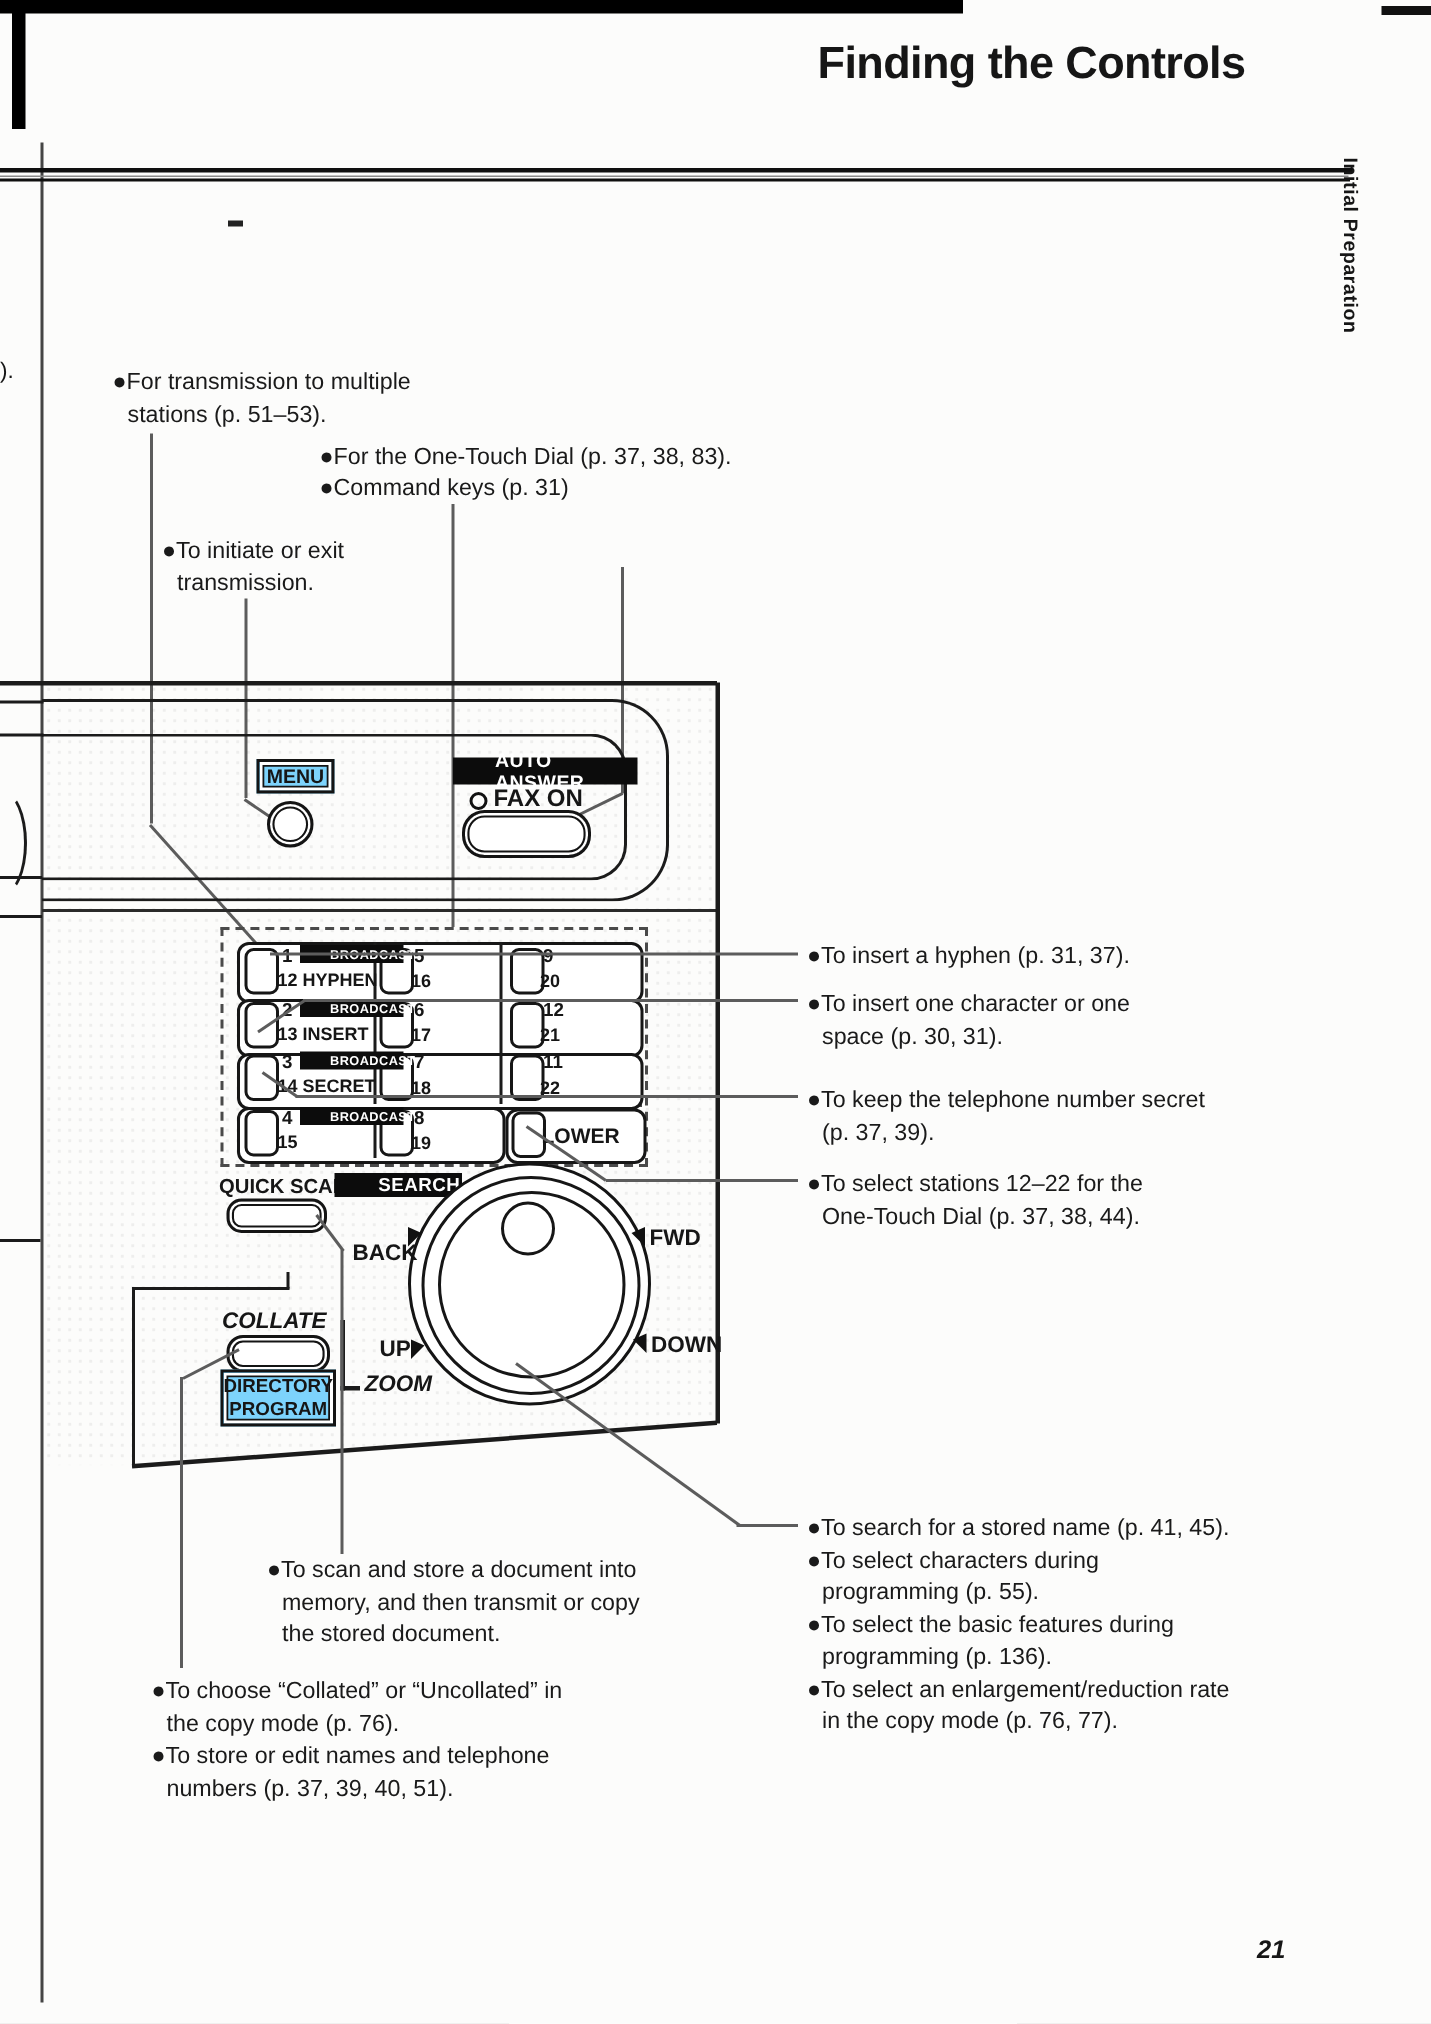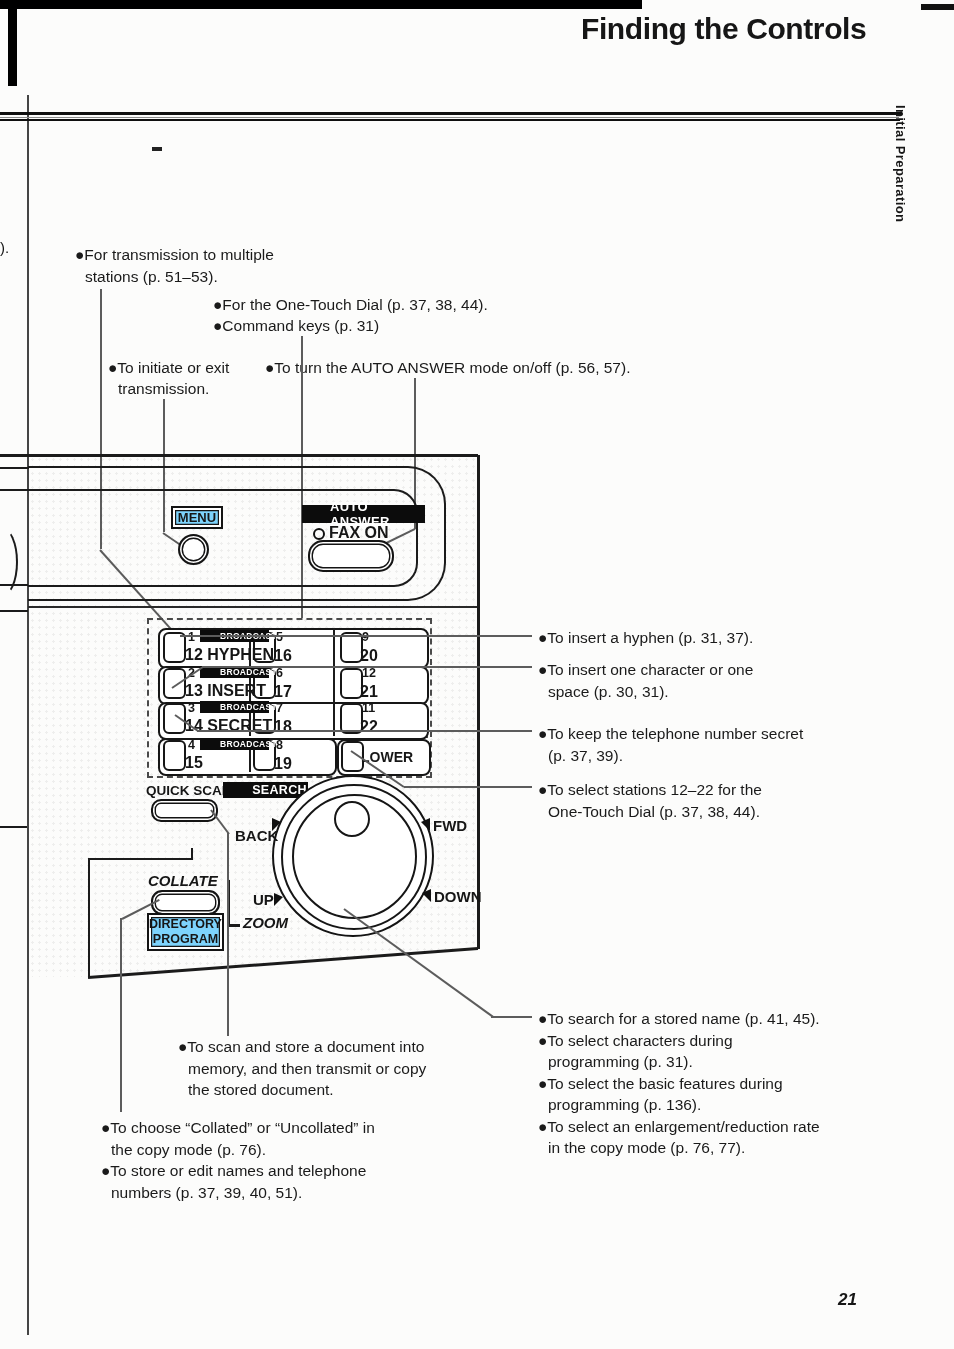"Finding the Controls" div.title { margin-left: 36px -> none; top: 12px -> 26px }
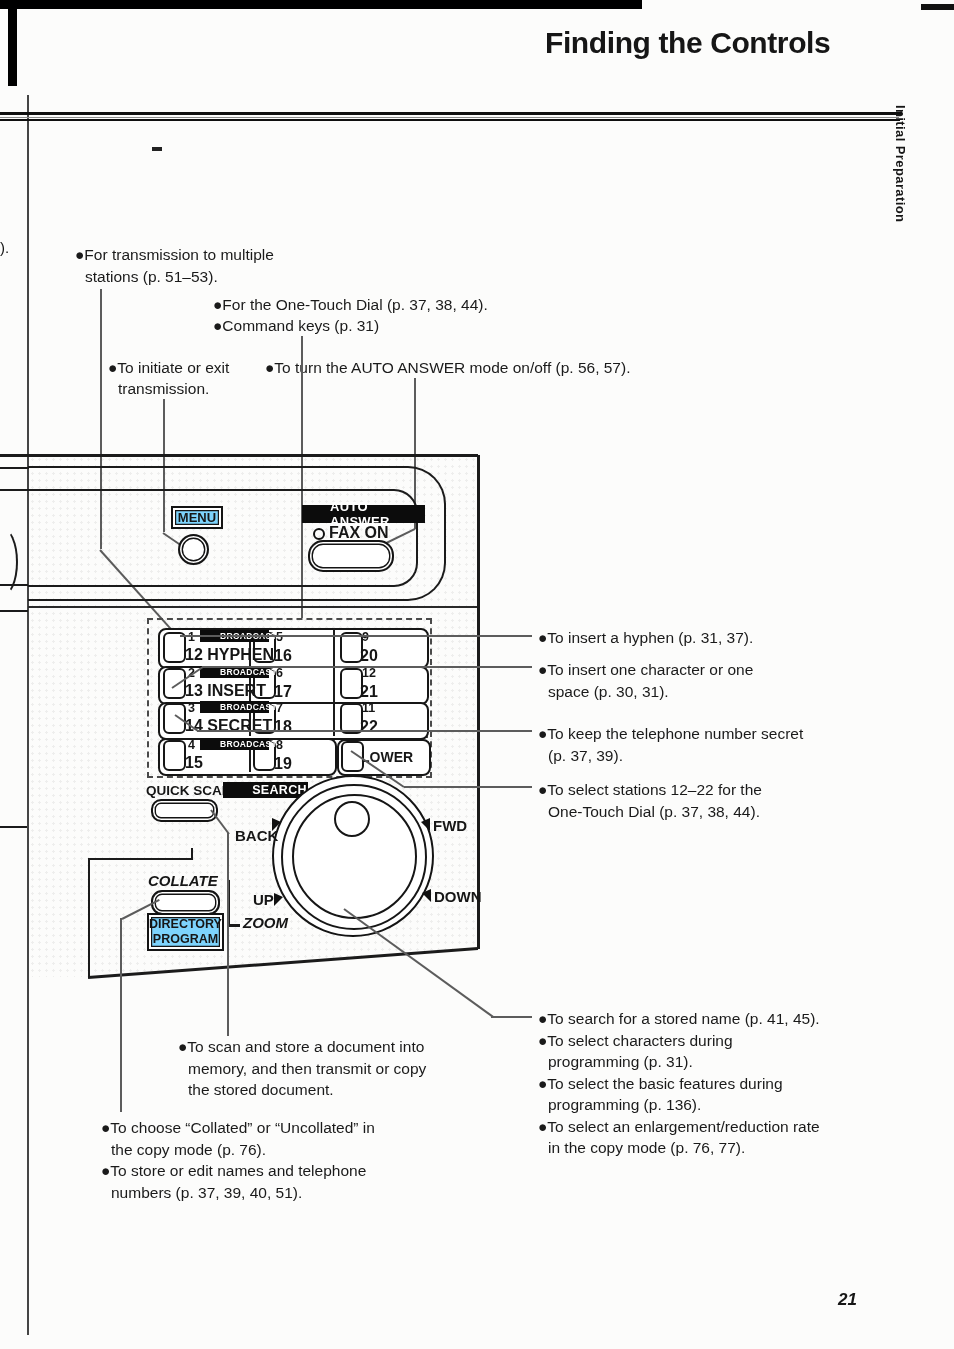"●For the One-Touch Dial (p." div.t { text: 44 -> 83 }
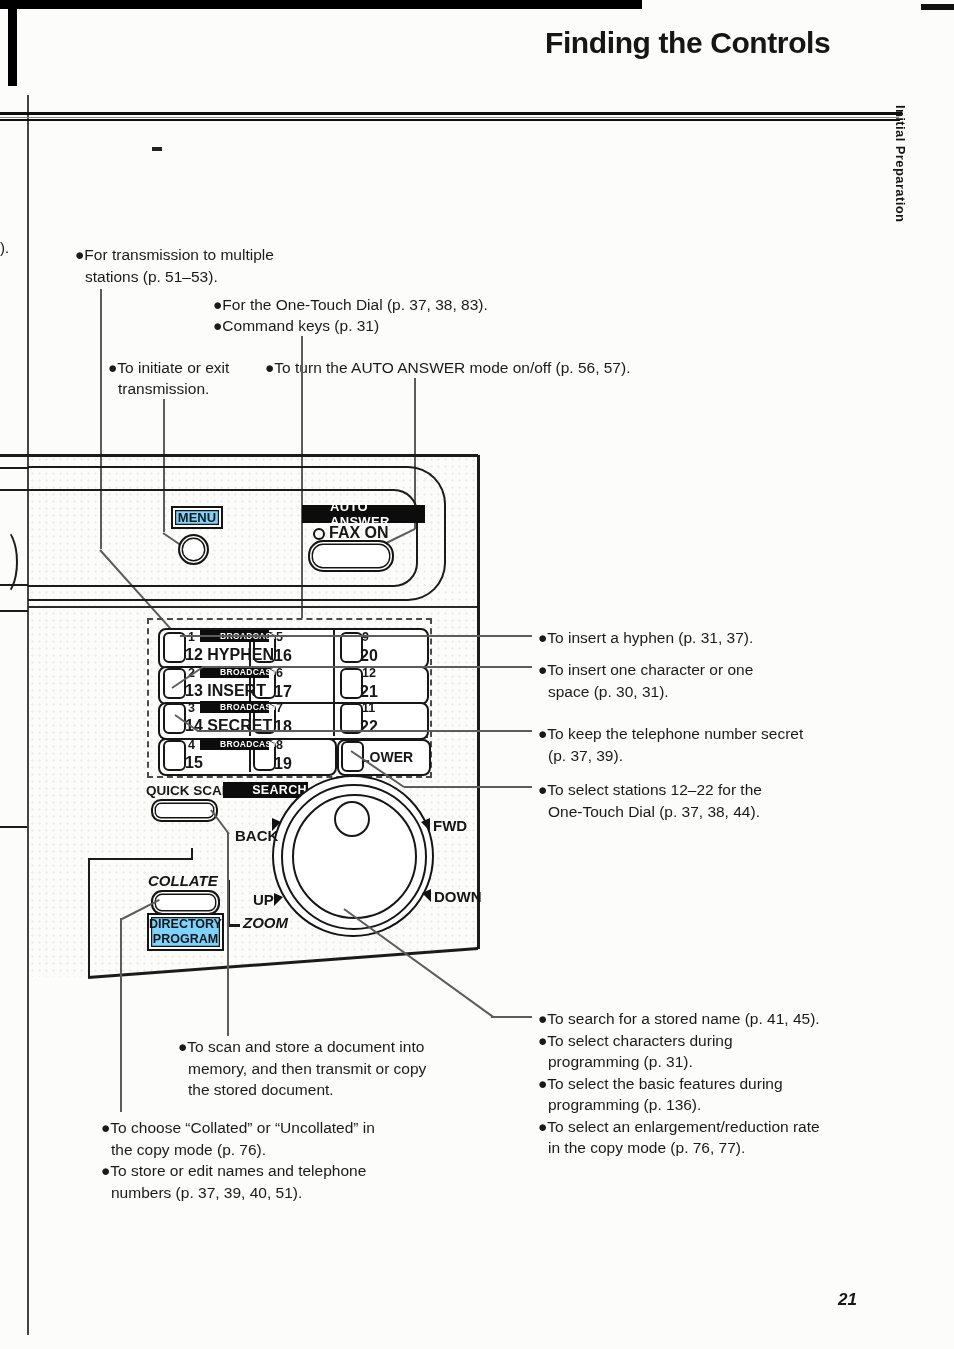"●To turn the AUTO ANSWER" div.t { html: <div>●To turn the AUTO ANSWER mode on/off (p. 56, 57).</div> -> none }
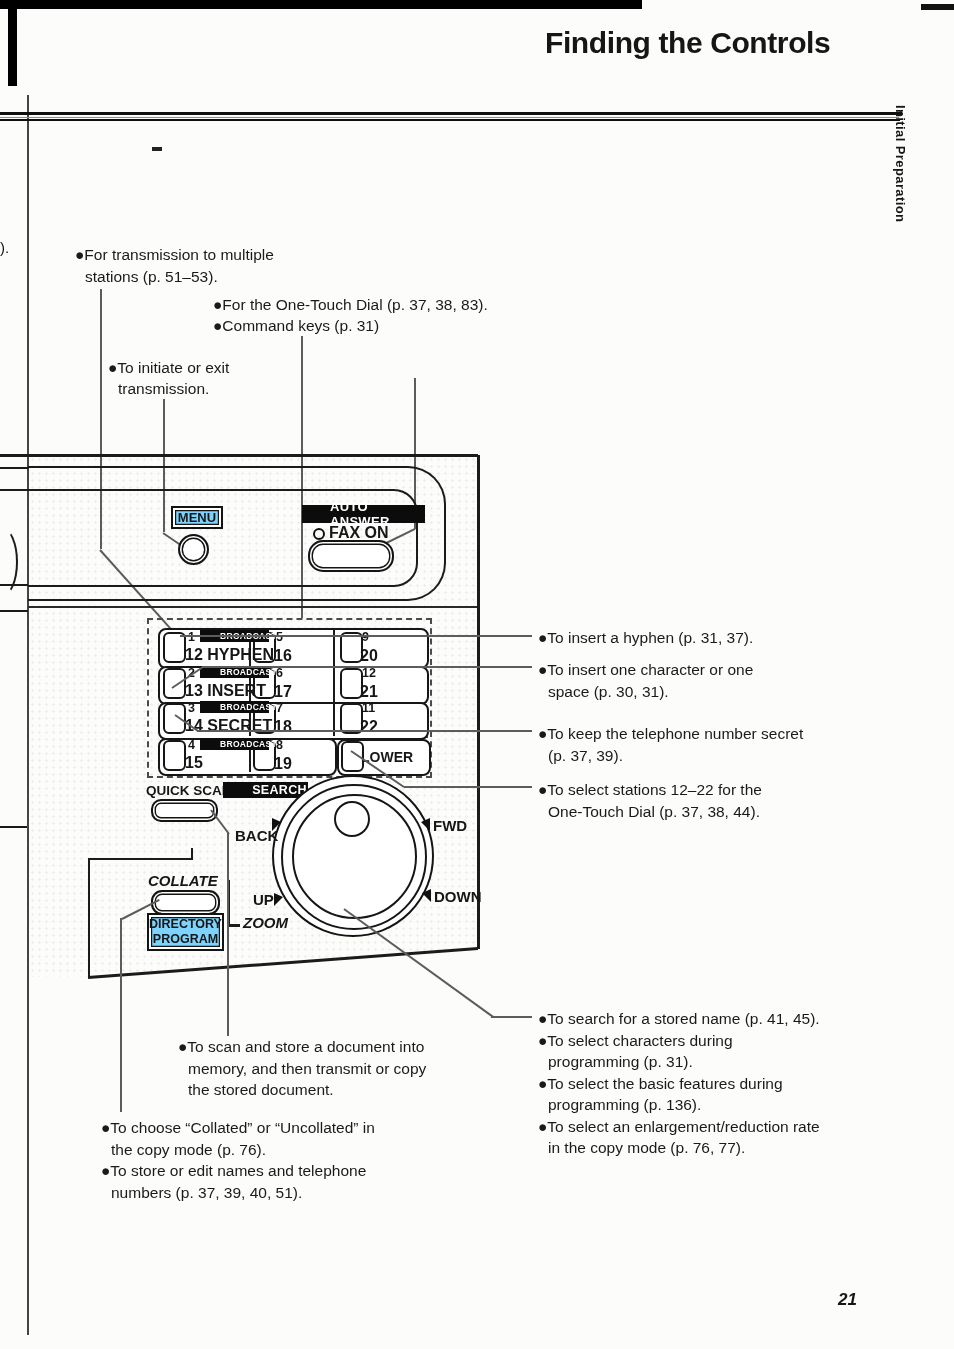"12 HYPHEN" .ksub { font-size: 16px -> 12px }
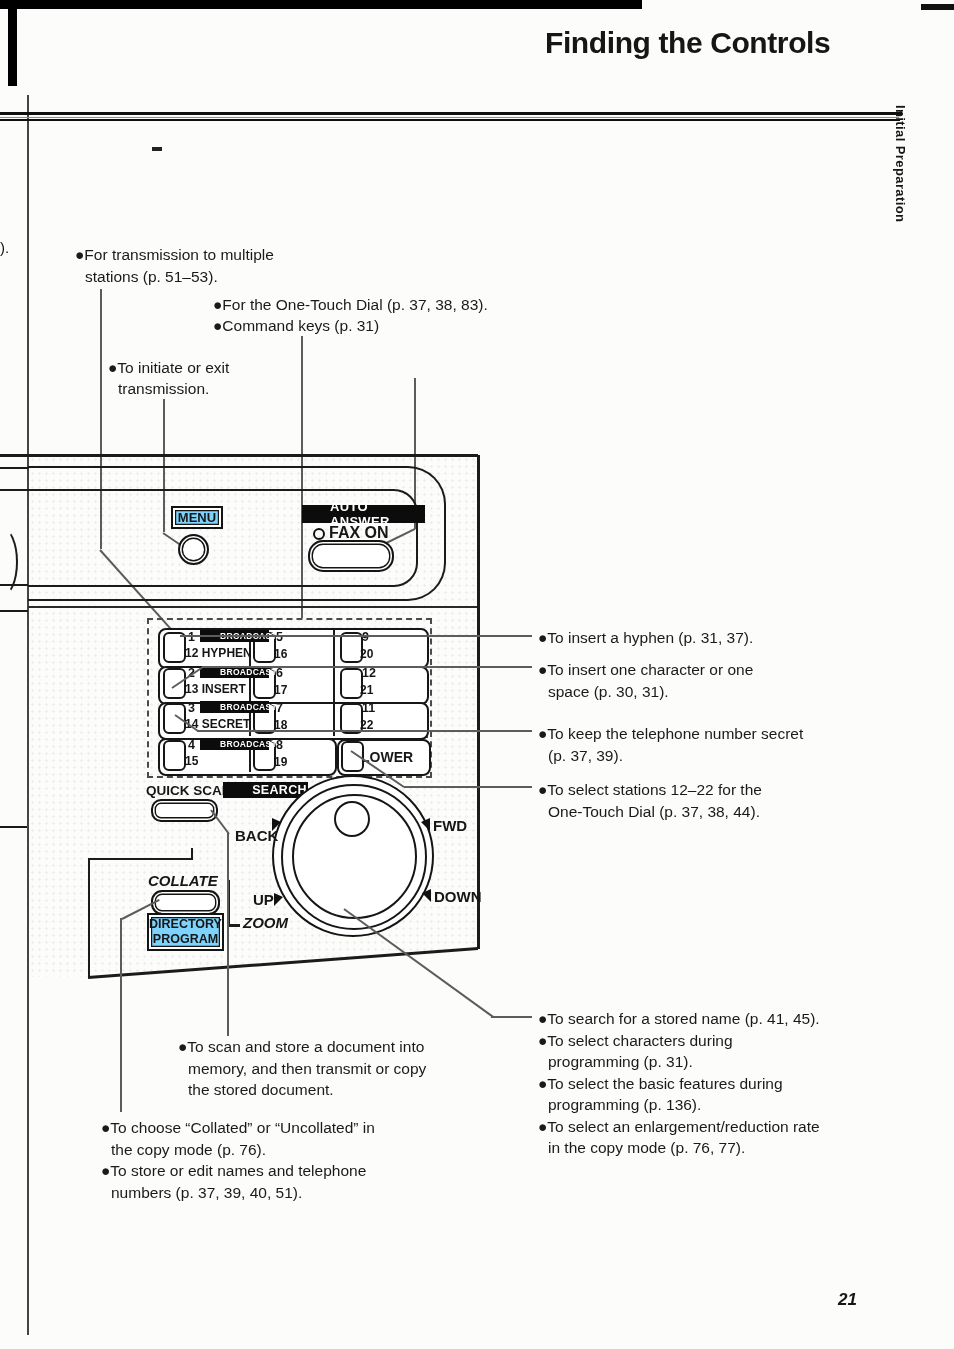"programming (p. 31)." div.t { text: 31 -> 55 }
